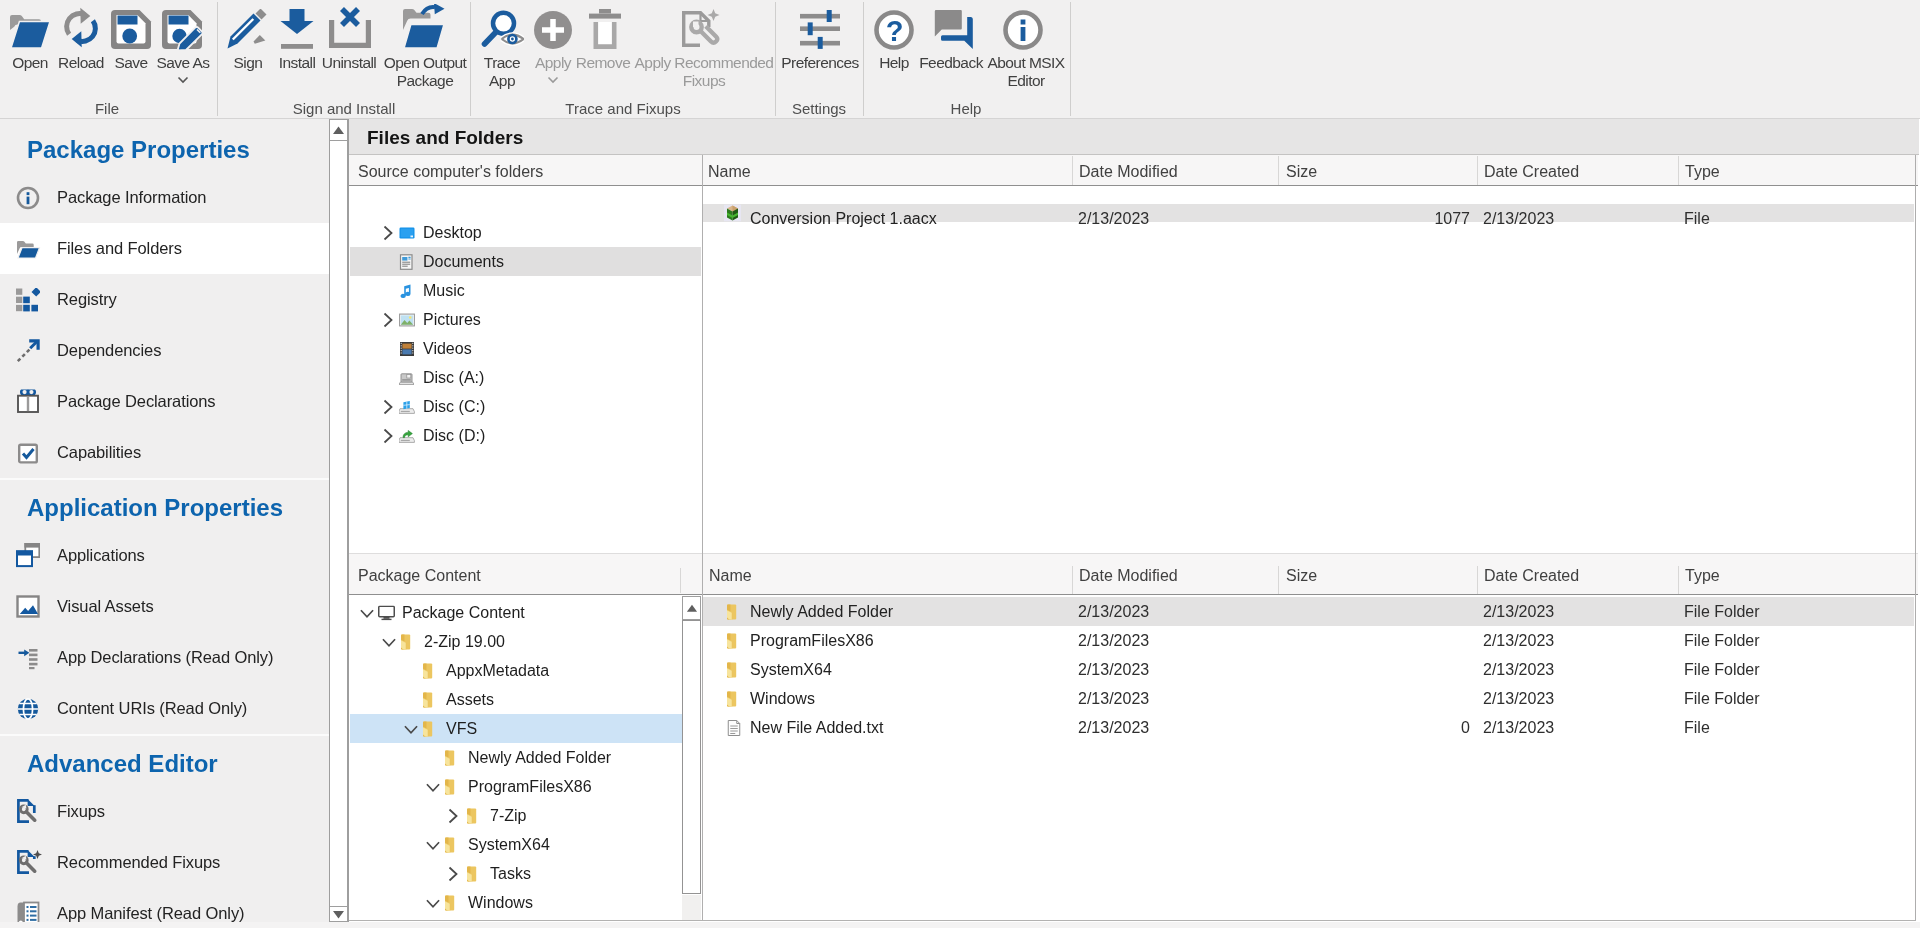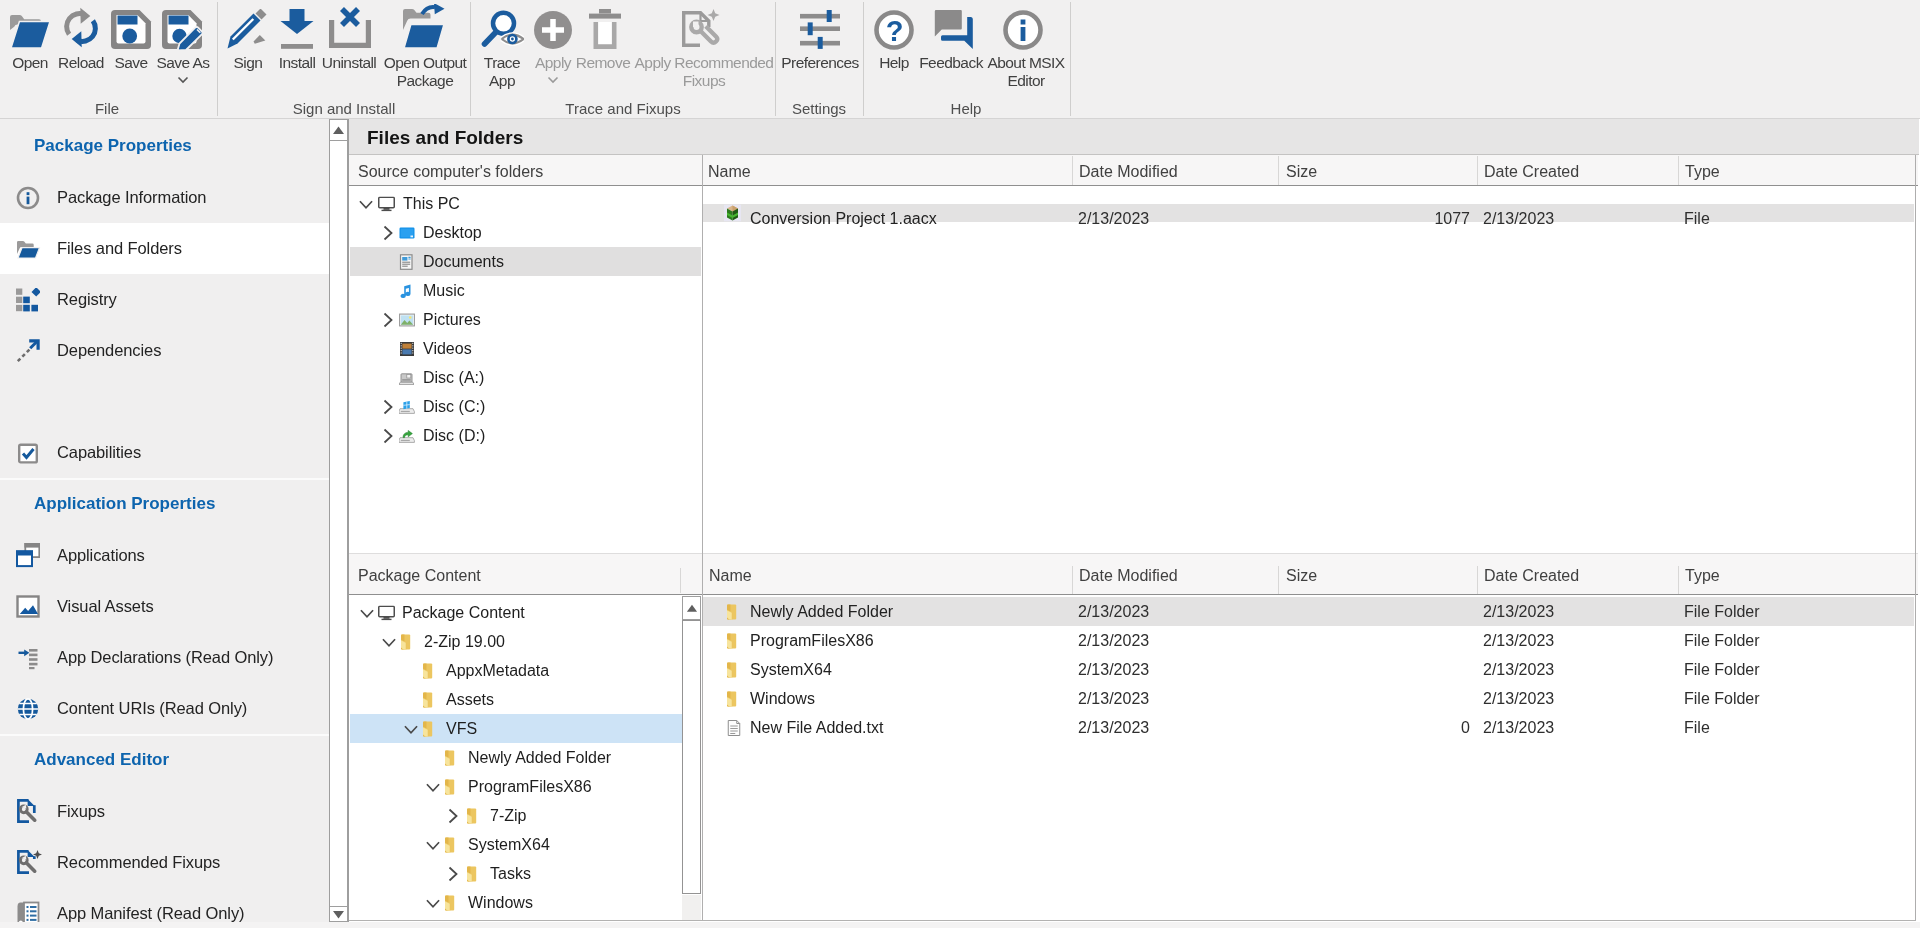"Package Properties" .shead { font-size: 17px -> 24px; left: 34px -> 27px }
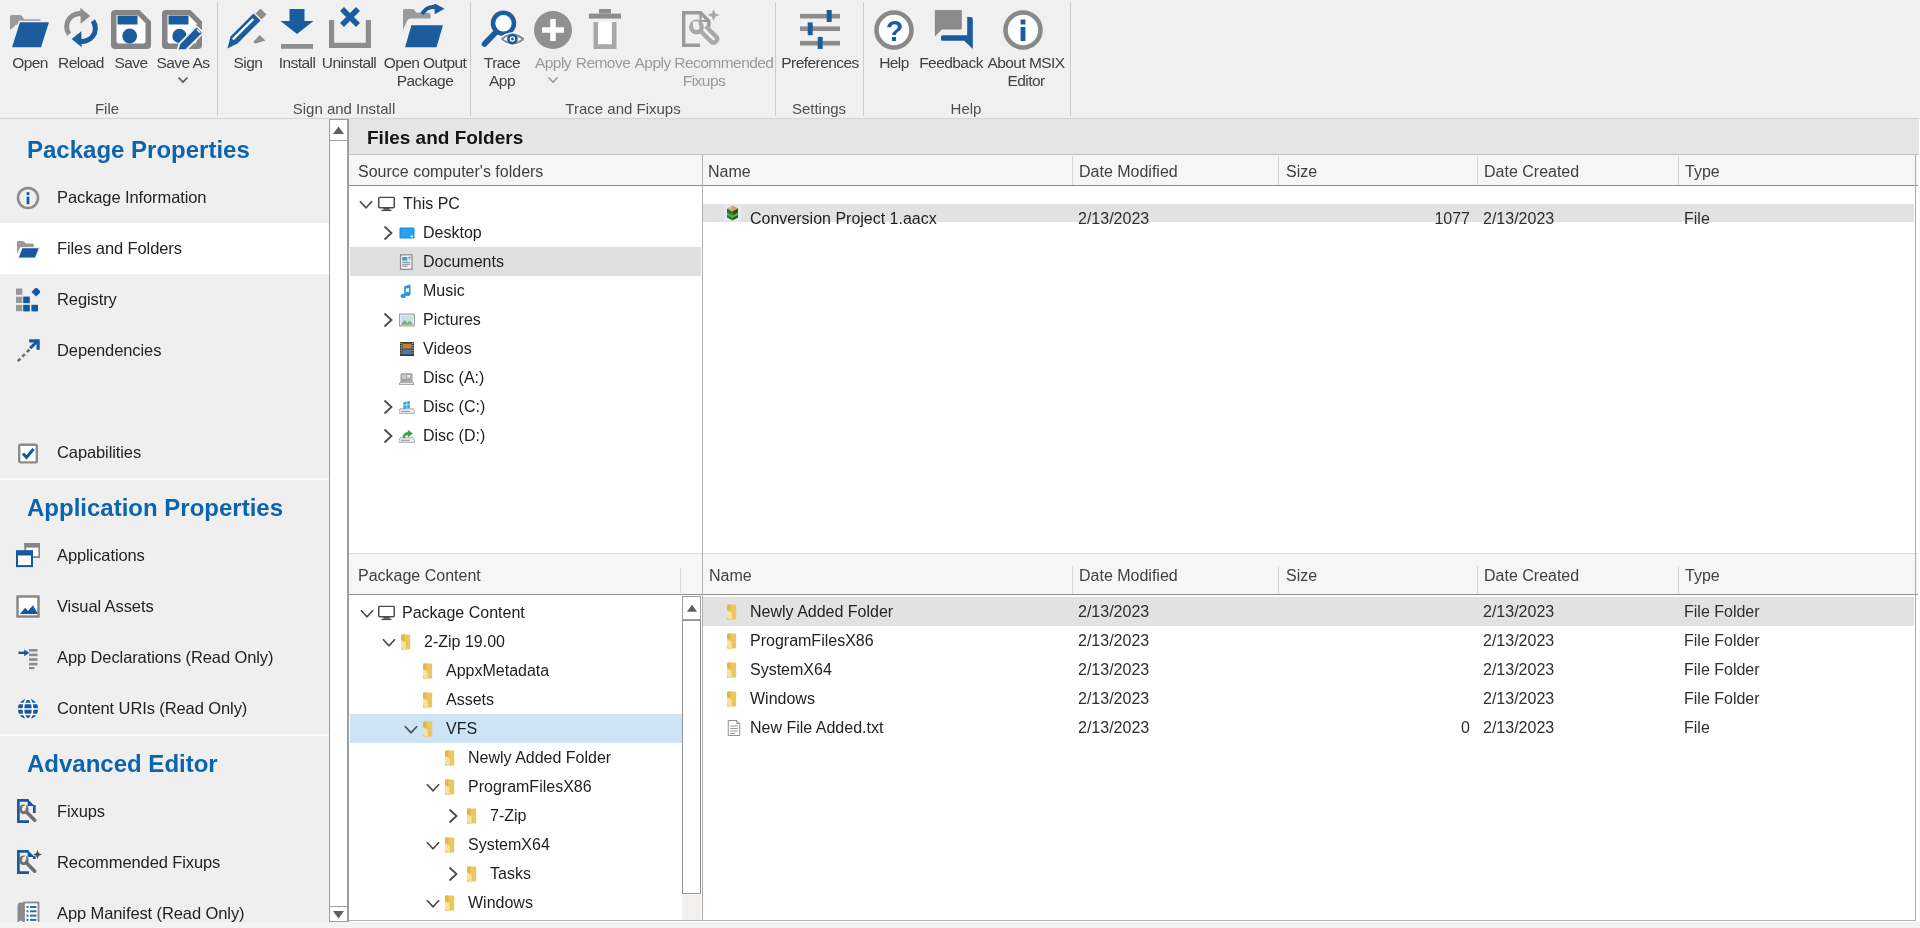"This PC" div.trow { html: <div> <svg> <use></use> </svg> <svg> <use></use> </svg> <div>This PC</div> </div> -> none }
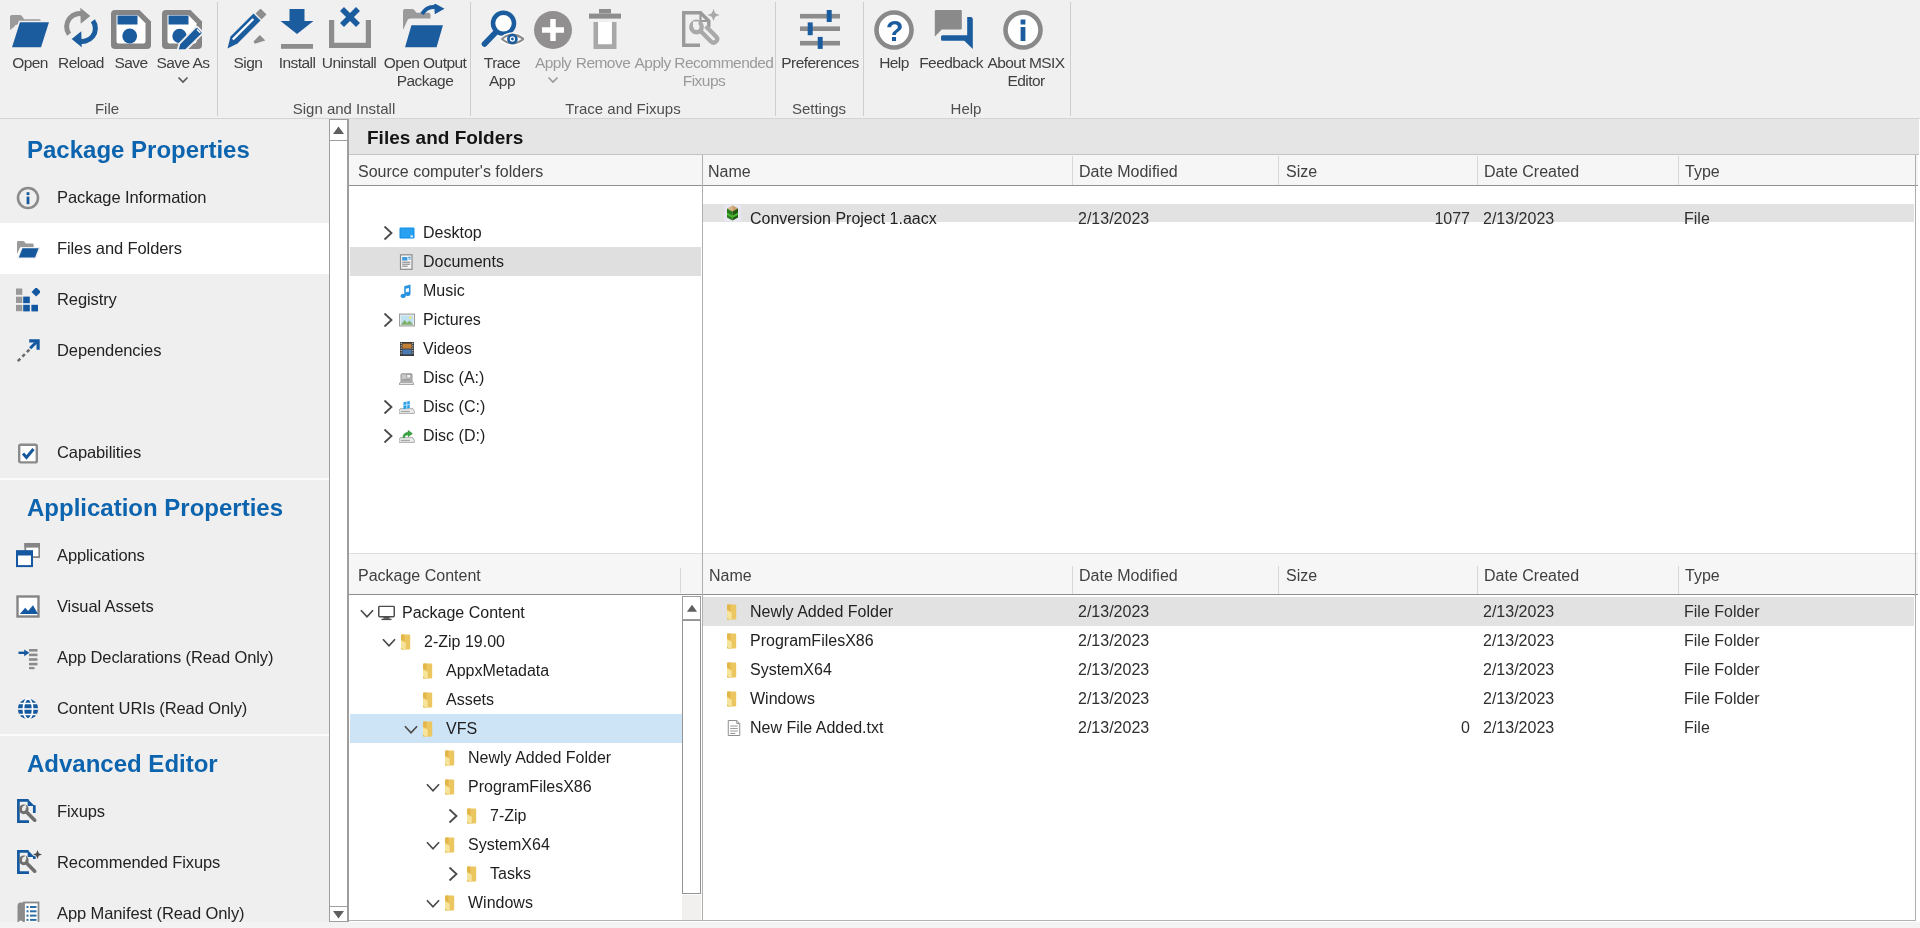"Package Declarations" div.srow { html: none -> <div> <svg> <circle></circle> <circle></circle> <rect></rect> <rect></rect> </svg> <div>Package Declarations</div> </div> }
